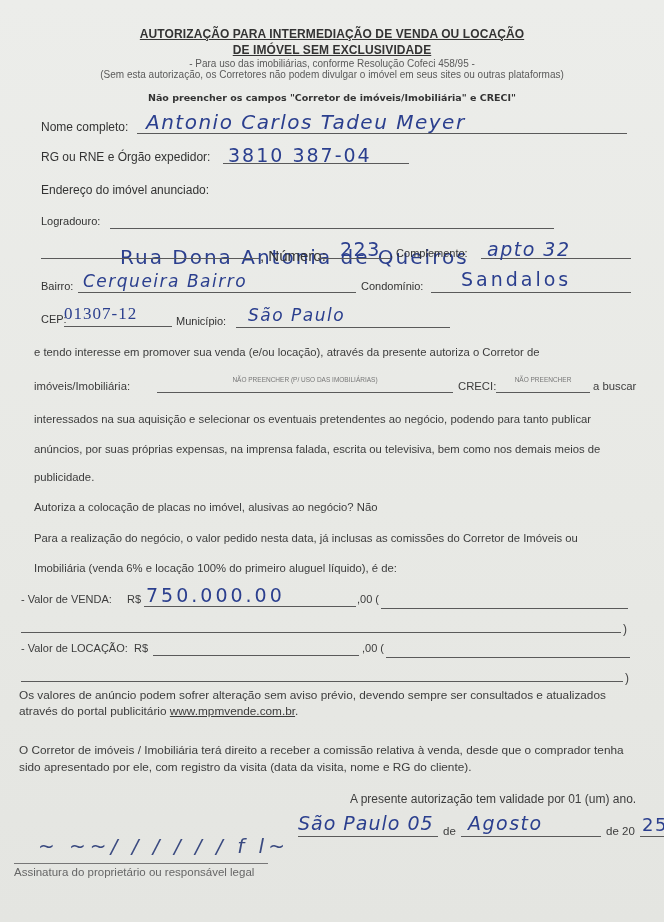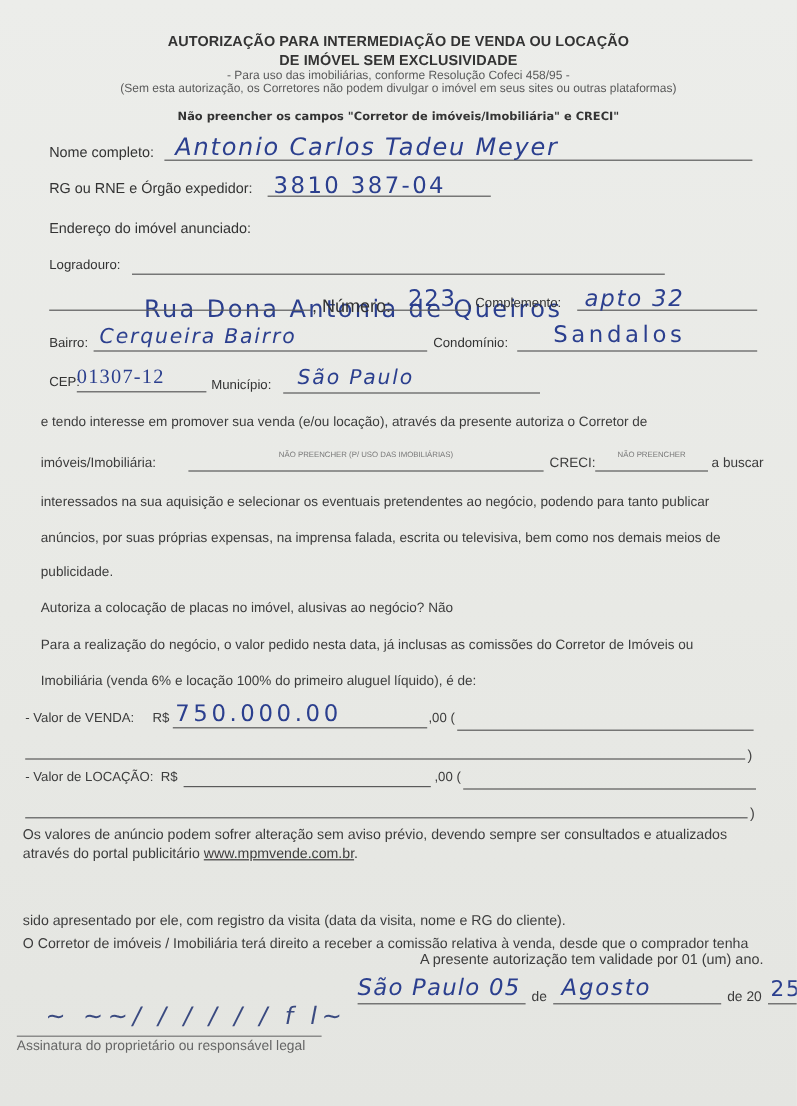"AUTORIZAÇÃO PARA INTERMEDIAÇÃO DE VENDA" .title { text-decoration: none -> underline }
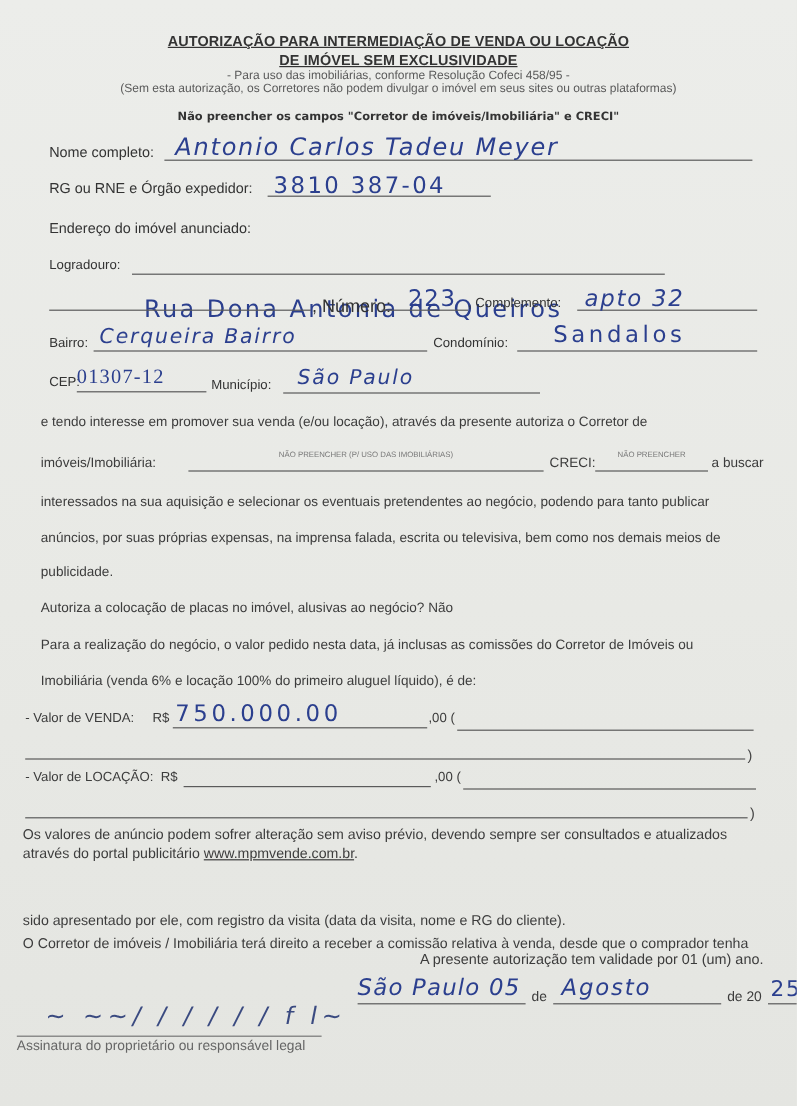"O Corretor de imóveis /" div.abs { top: 779px -> 743px }
